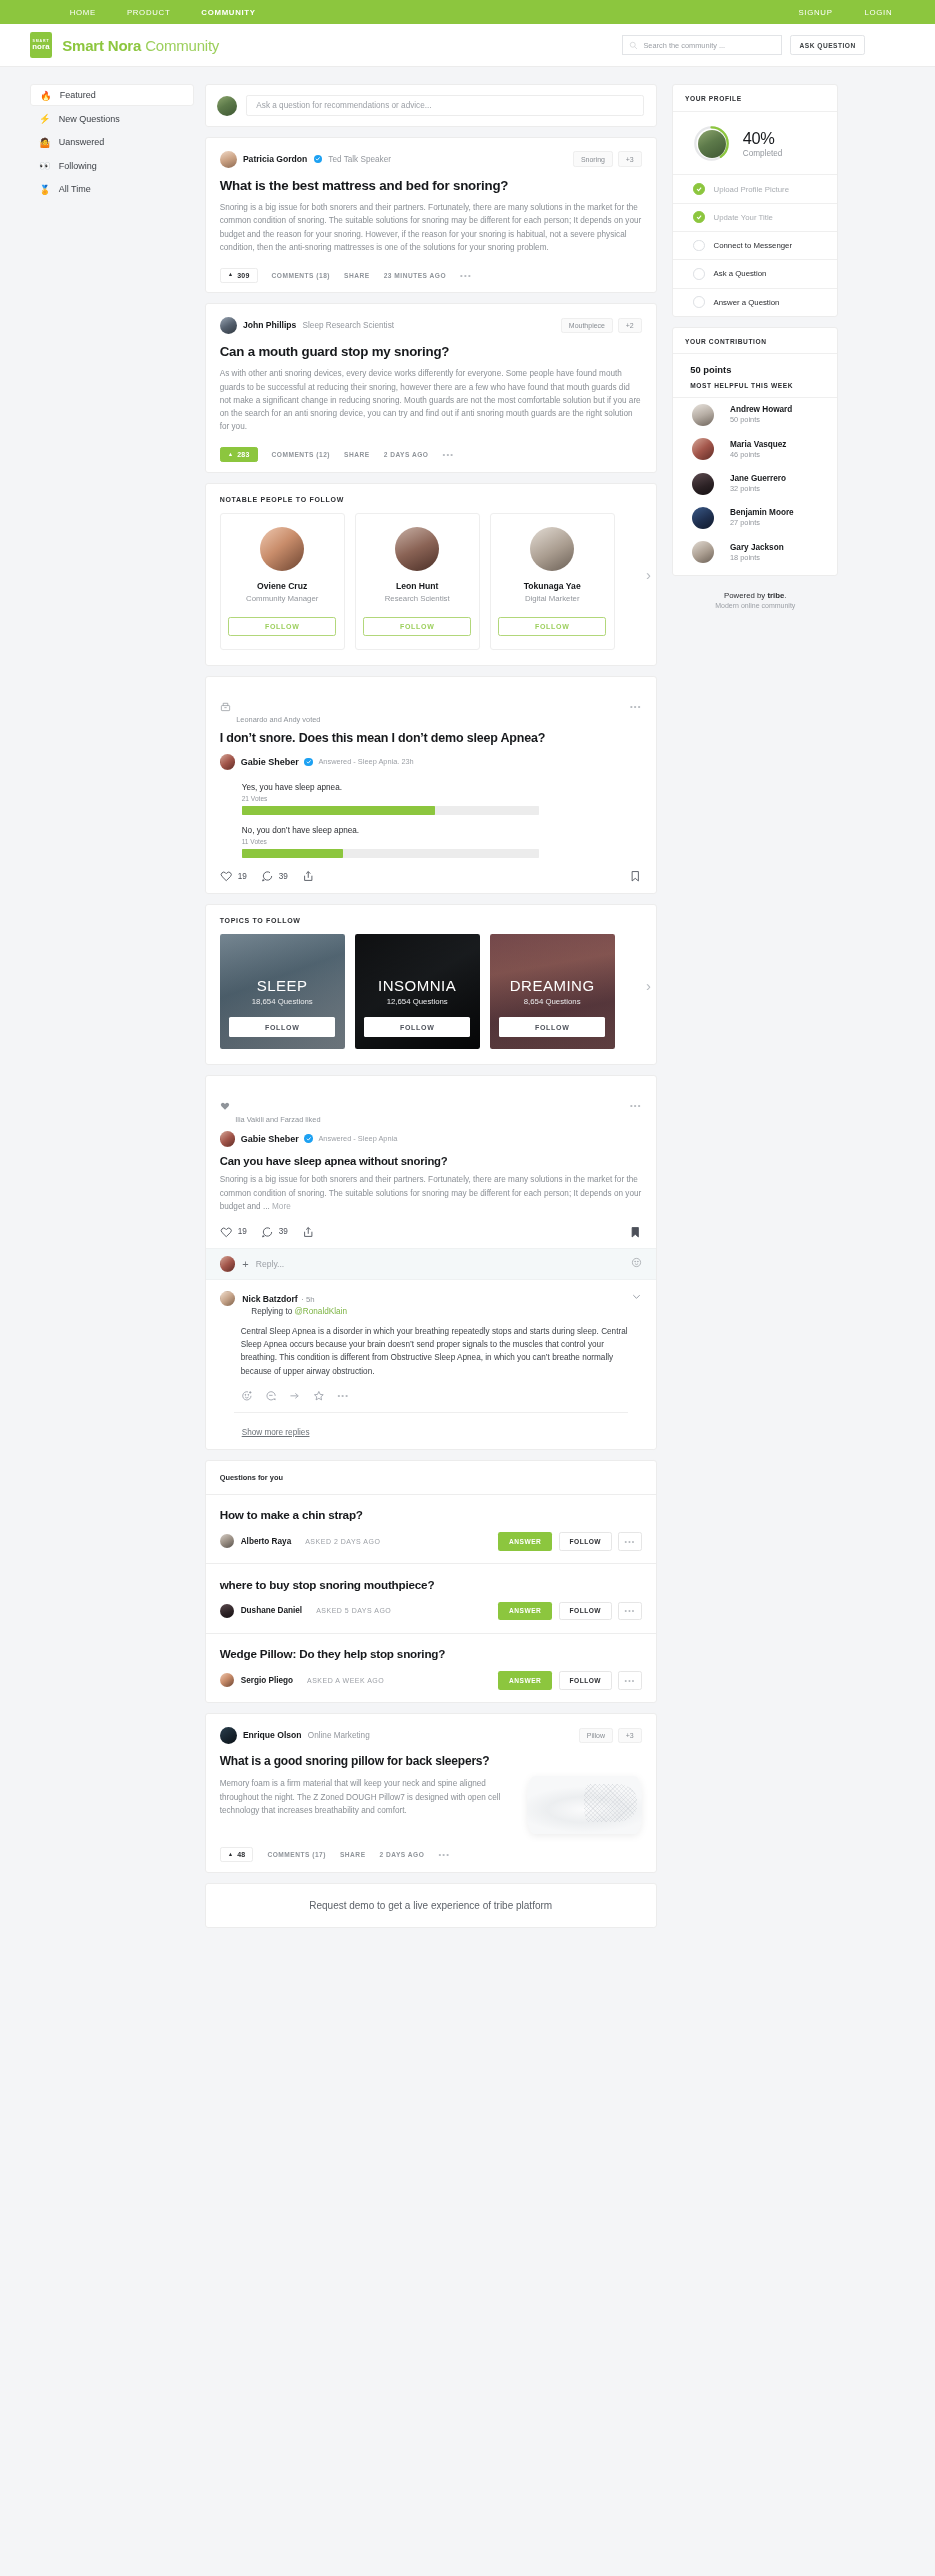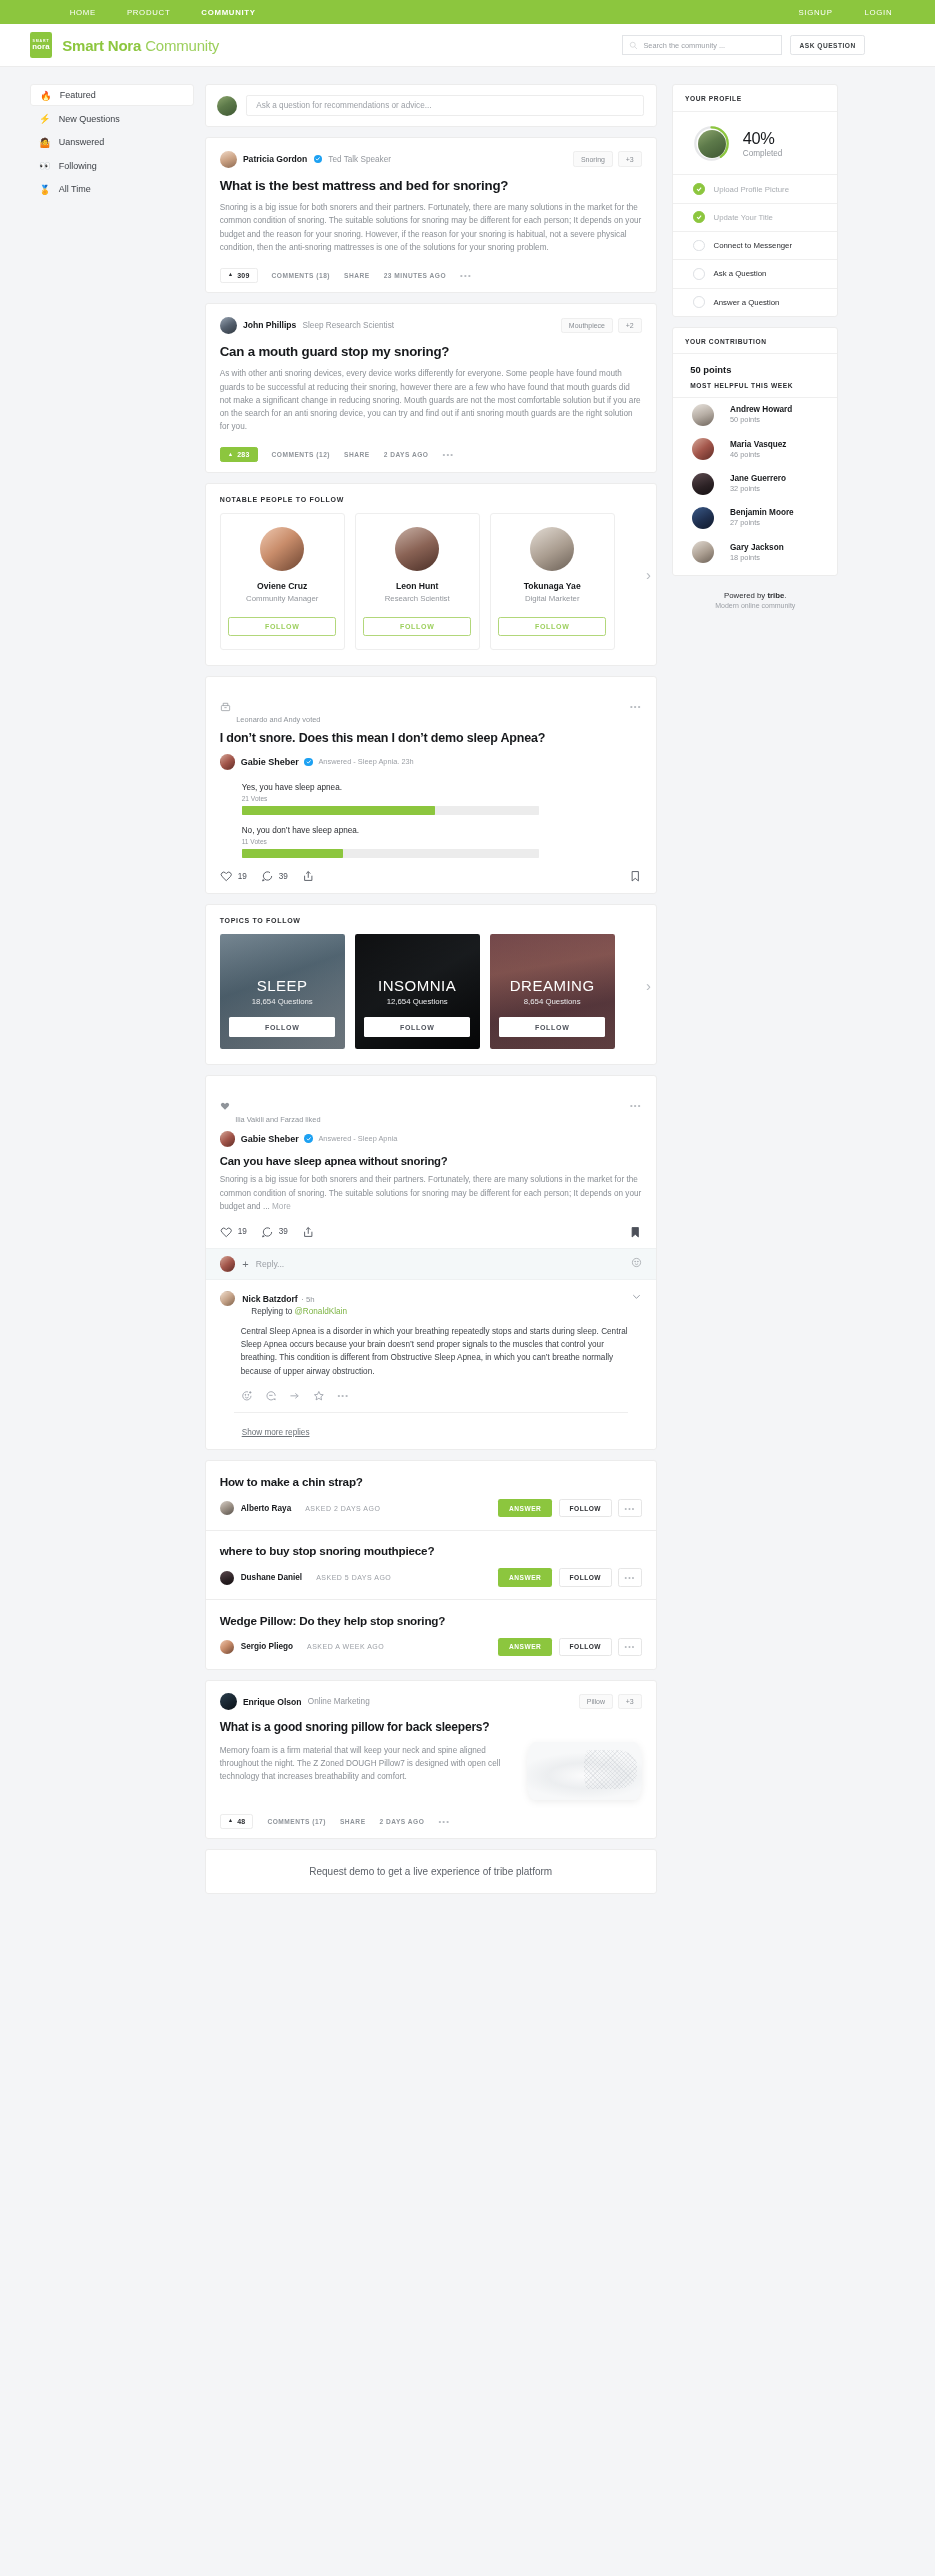"Questions for you" div.qfy-head { html: none -> <div>Questions for you</div> }
